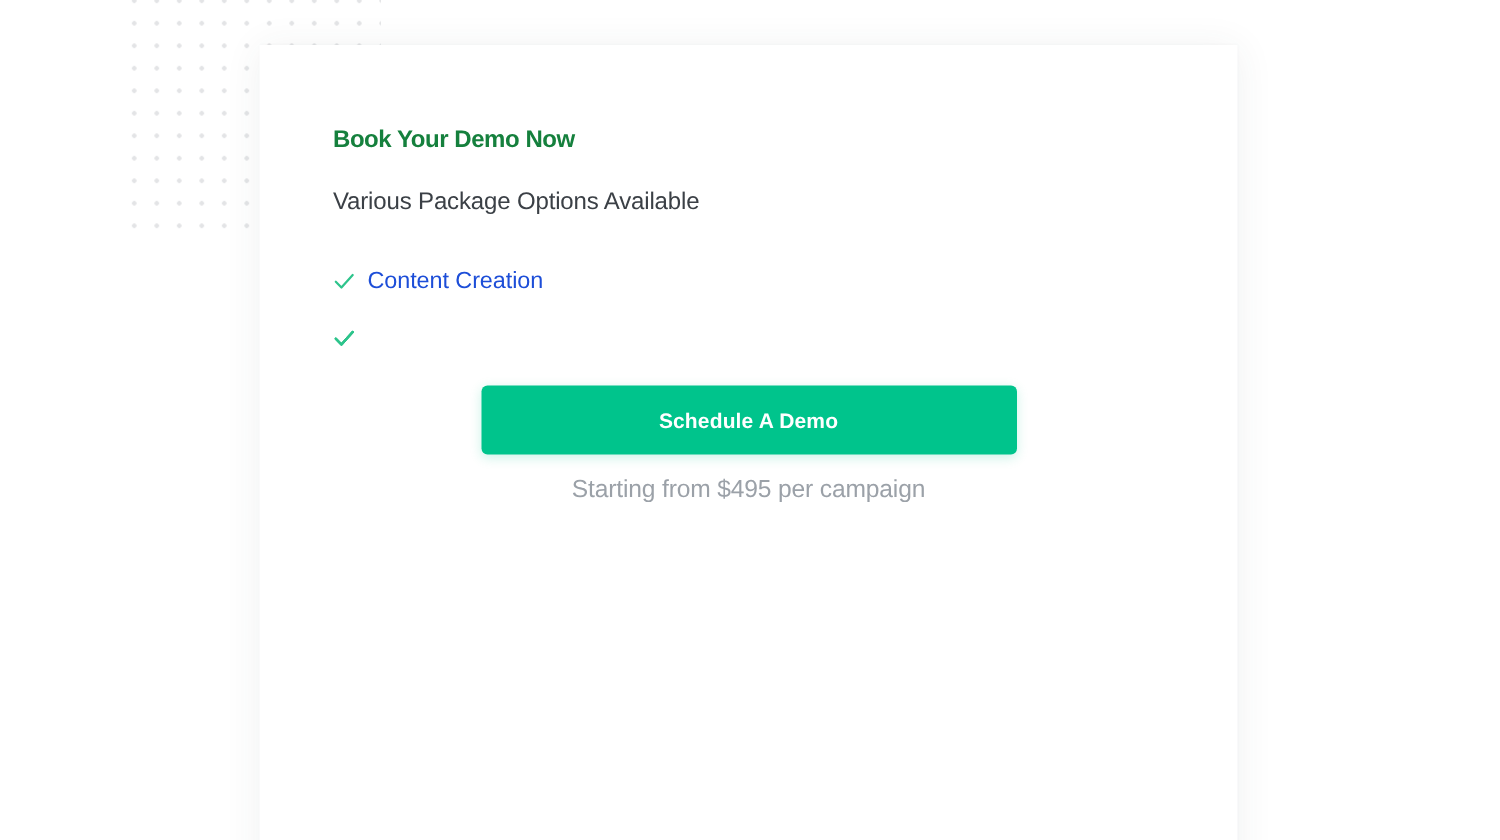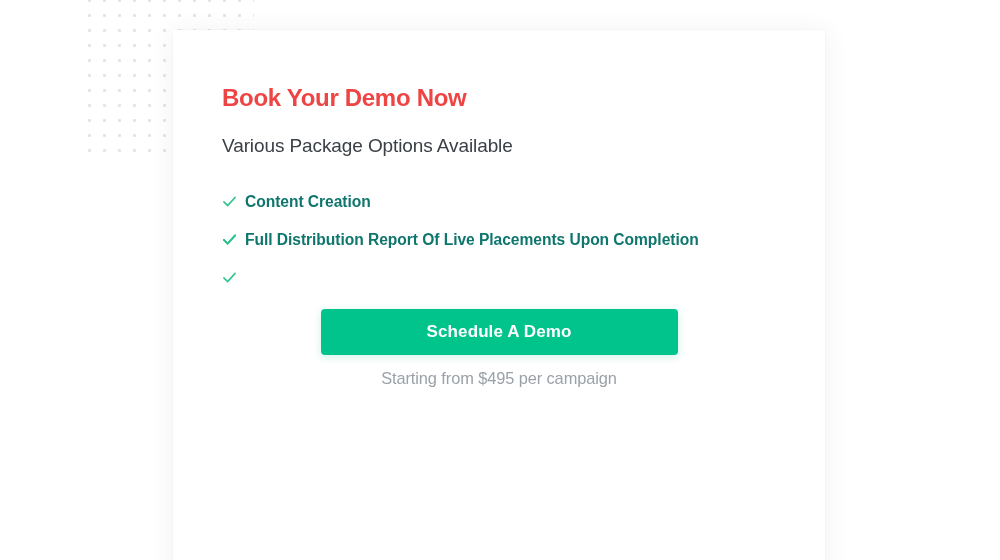"Book Your Demo Now" .heading { color: #ef4444 -> #15803d; font-size: 24px -> 16px }
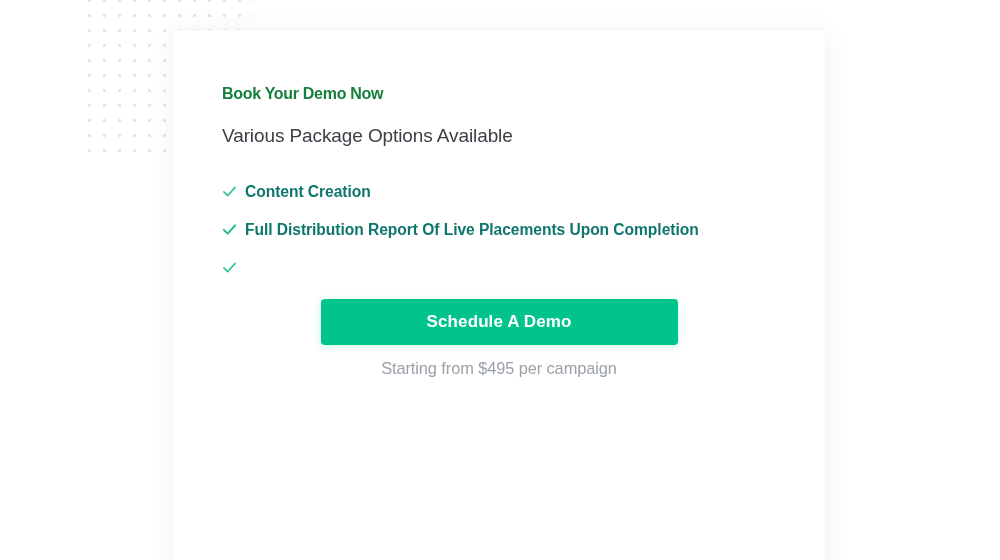"Various Package Options Available" .subheading { font-size: 19px -> 16px }
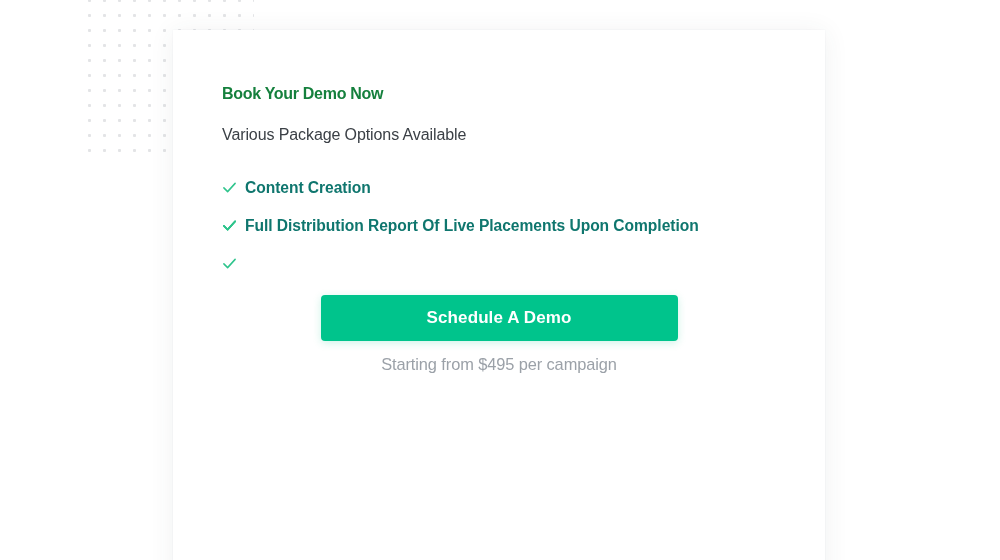"Content Creation" .feature-item { color: #0f766e -> #1d4ed8; font-weight: 700 -> 400 }
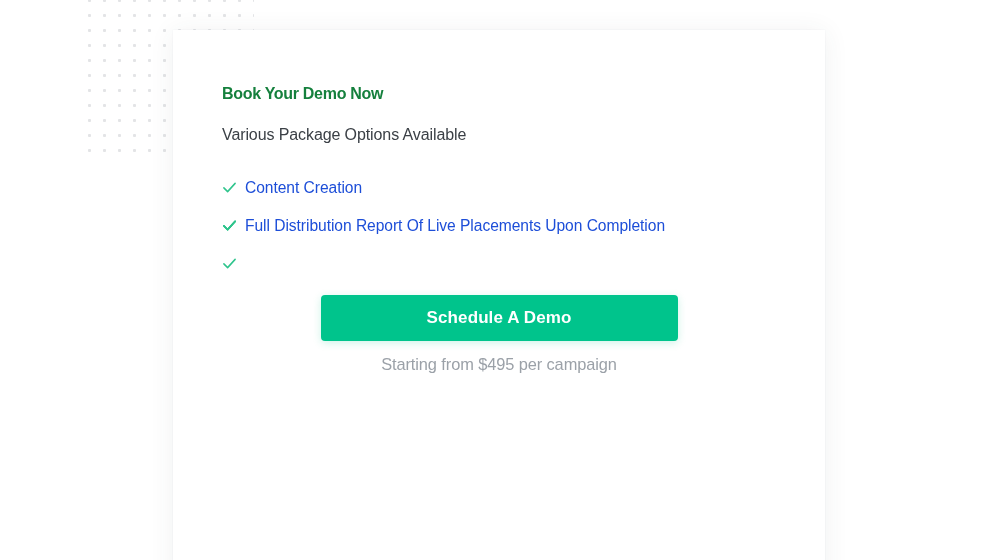"Full Distribution Report Of Live" span { html: <span>Full Distribution Report Of Live Placements Upon Completion</span> -> none }
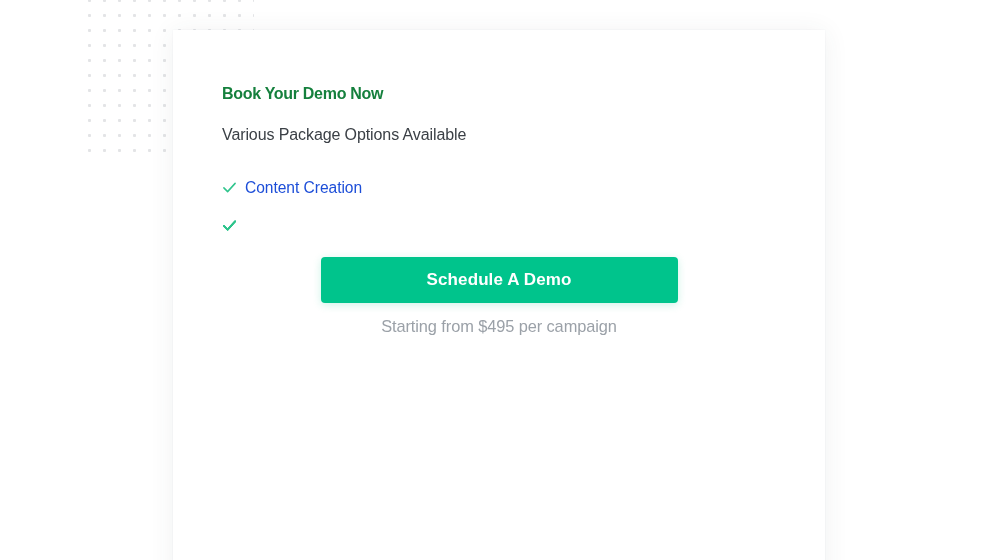"Schedule A Demo" .cta-button { font-size: 17px -> 14px }
